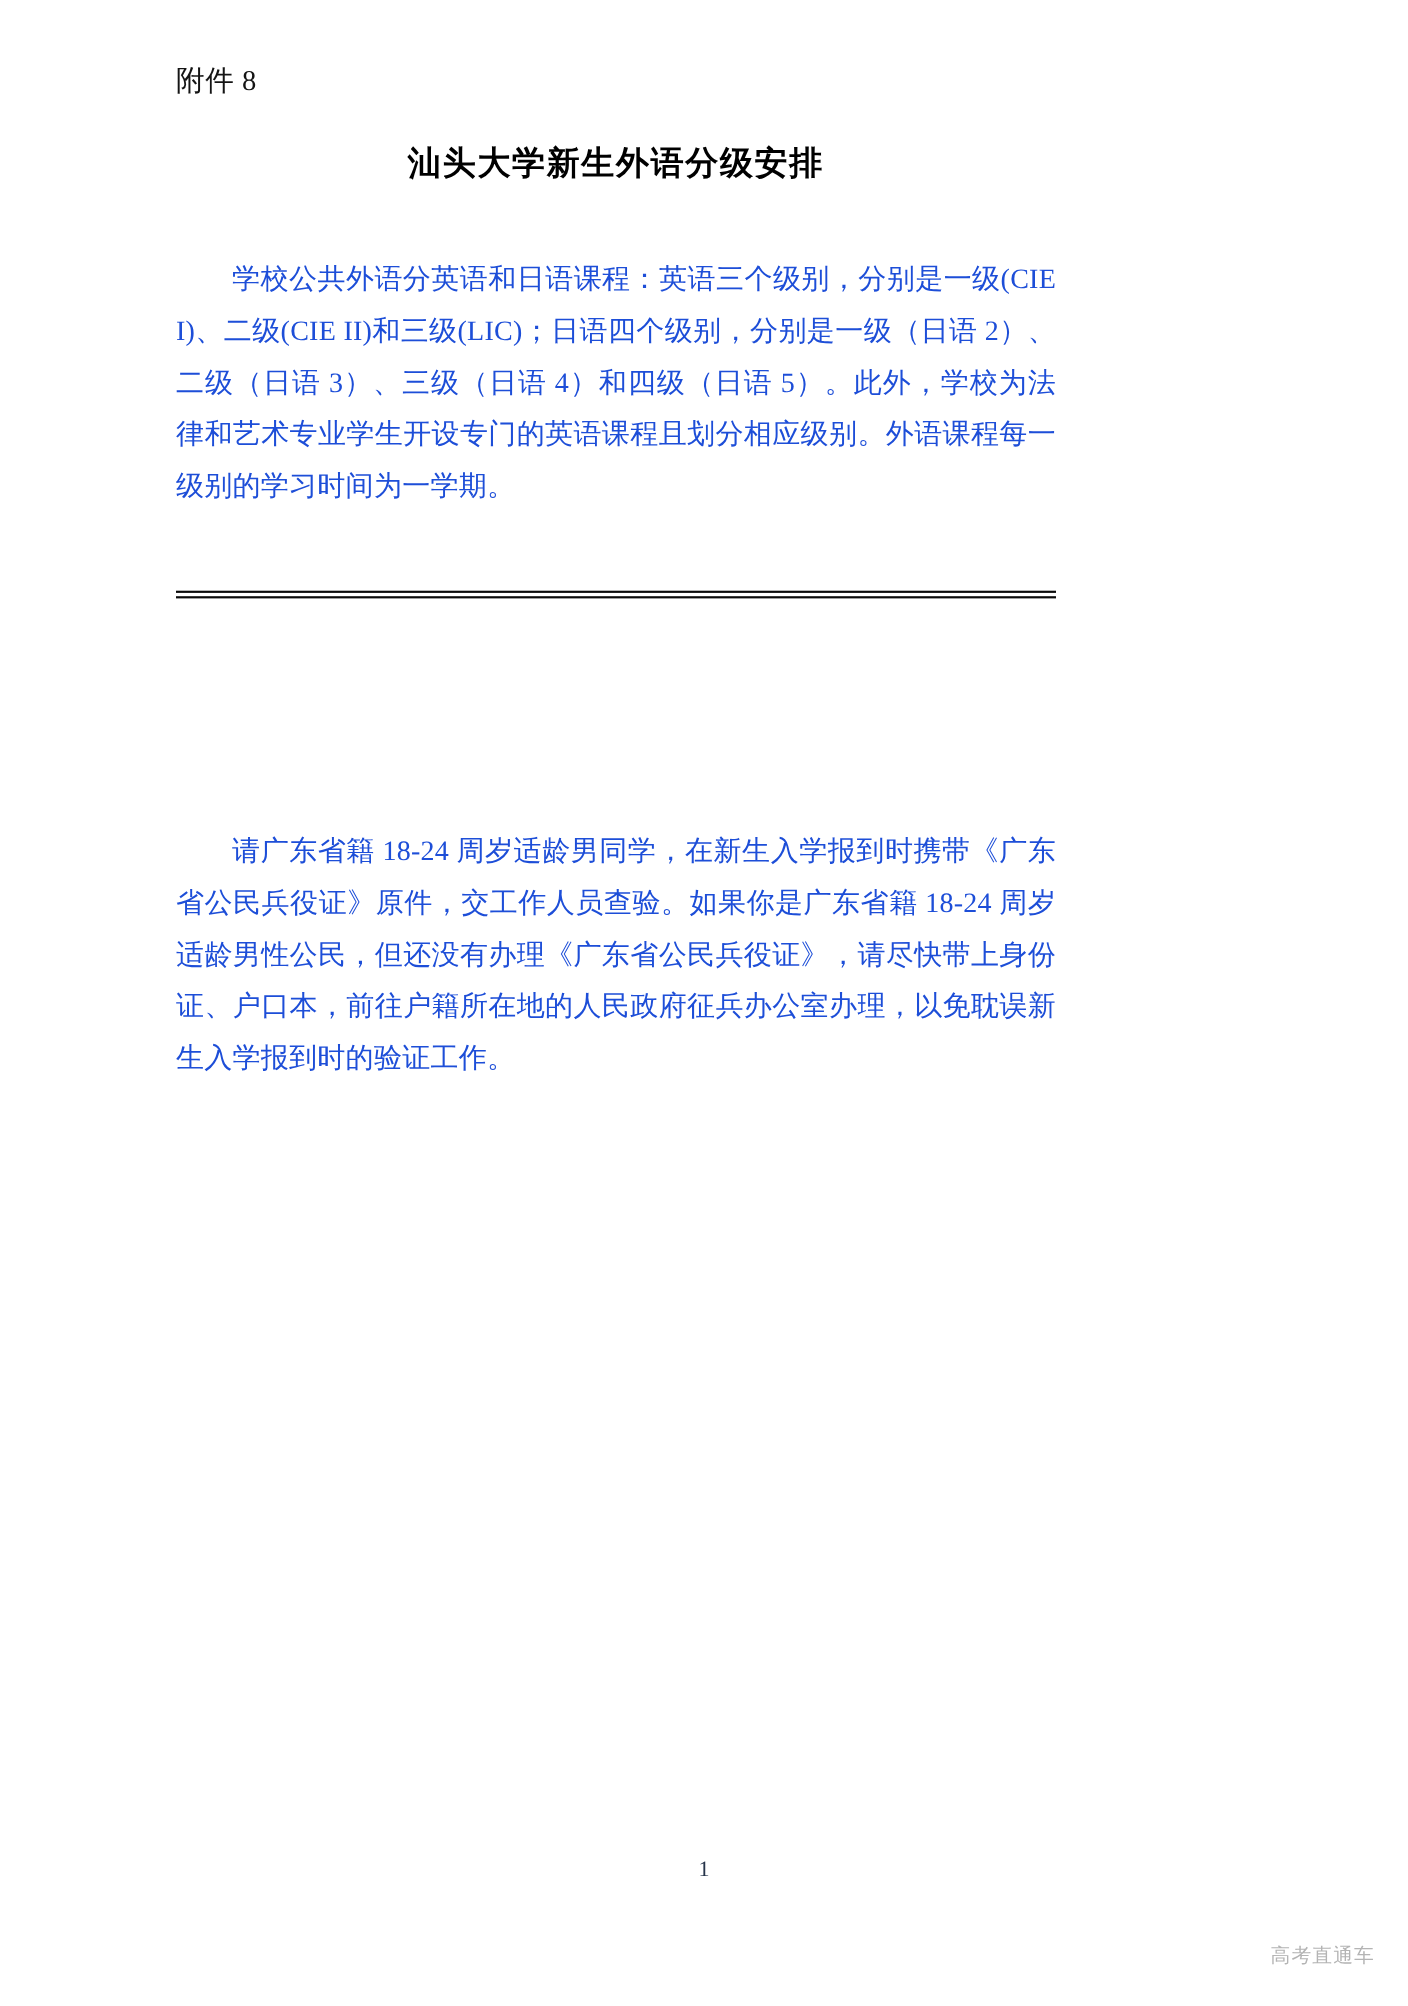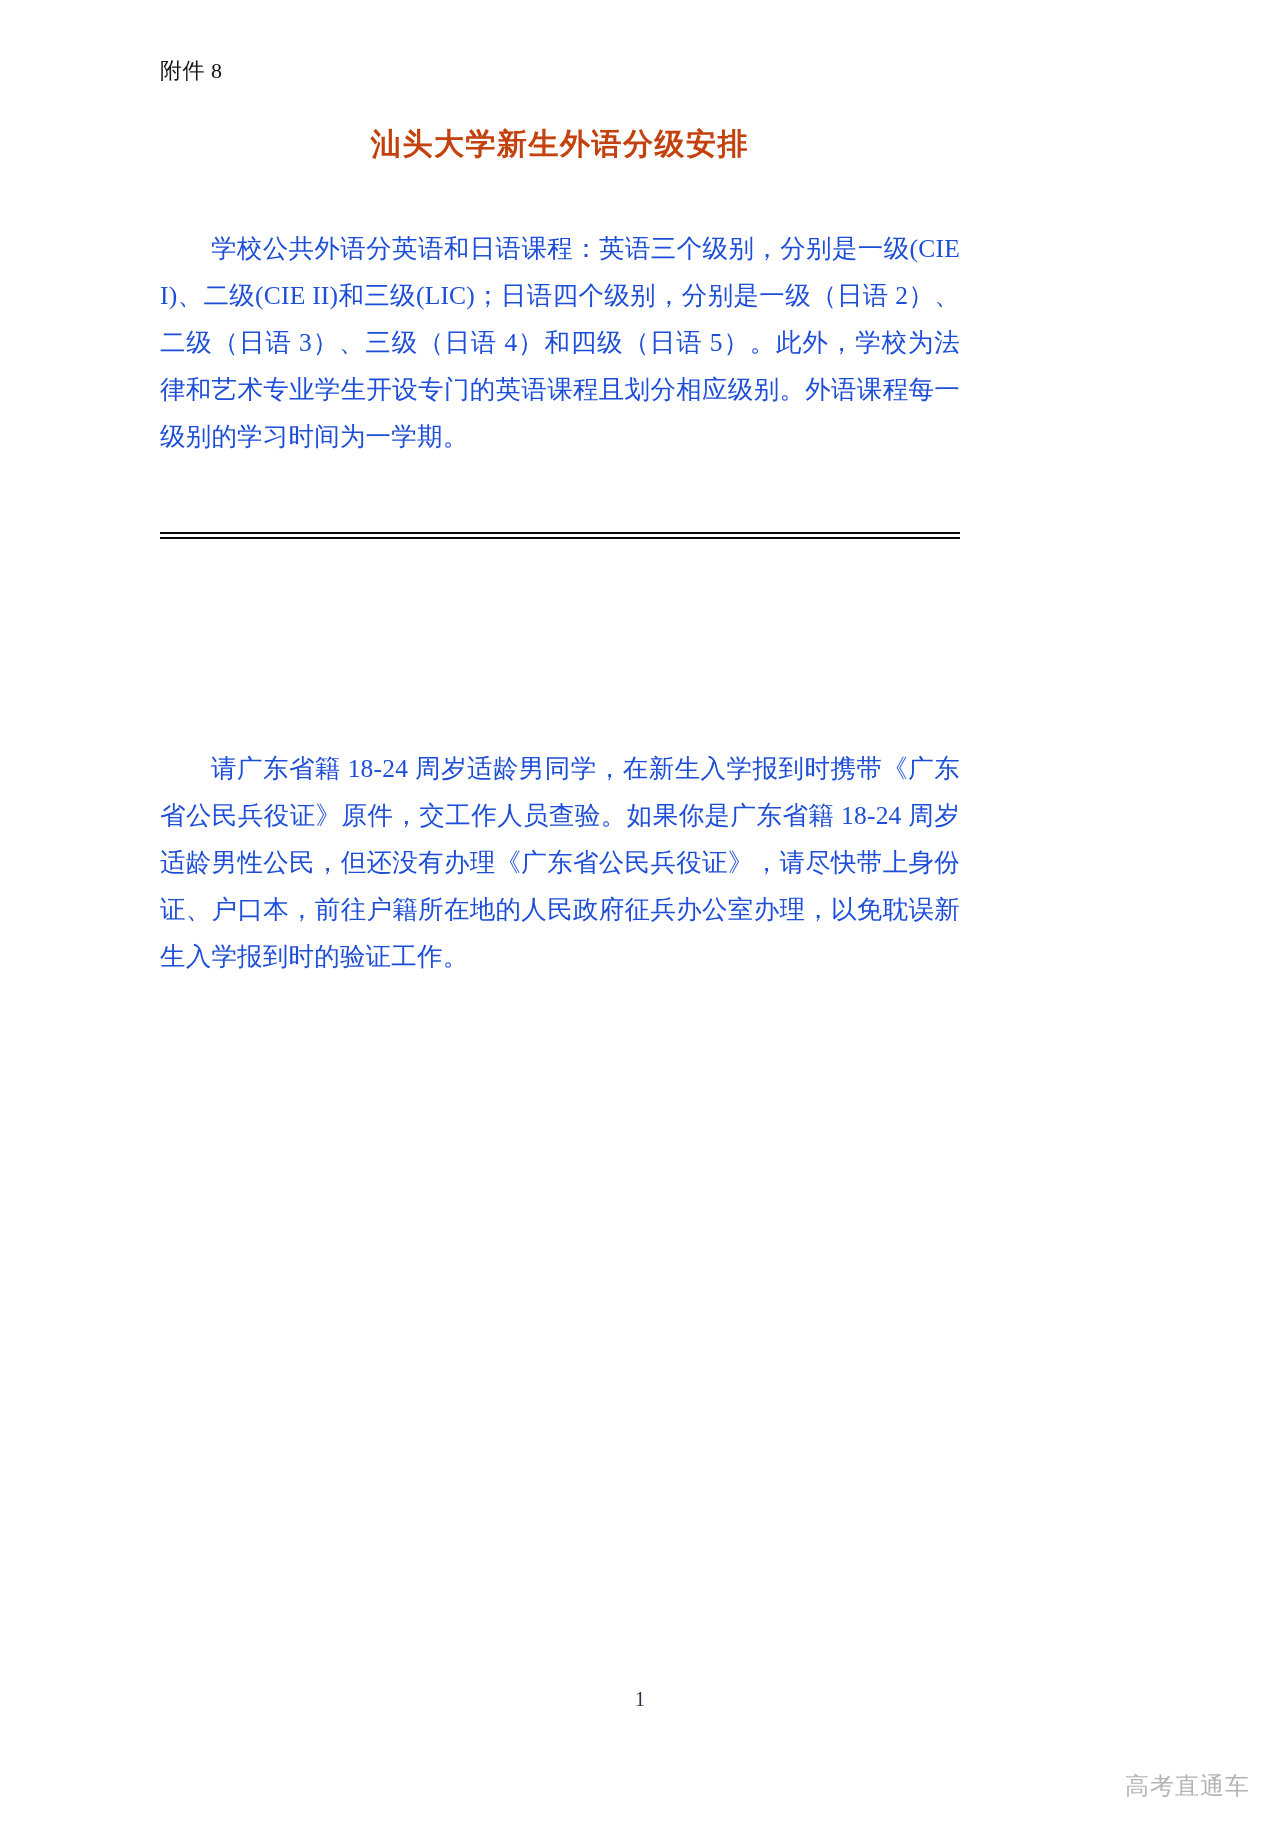"附件 8" .attach-label { font-size: 22px -> 26px }
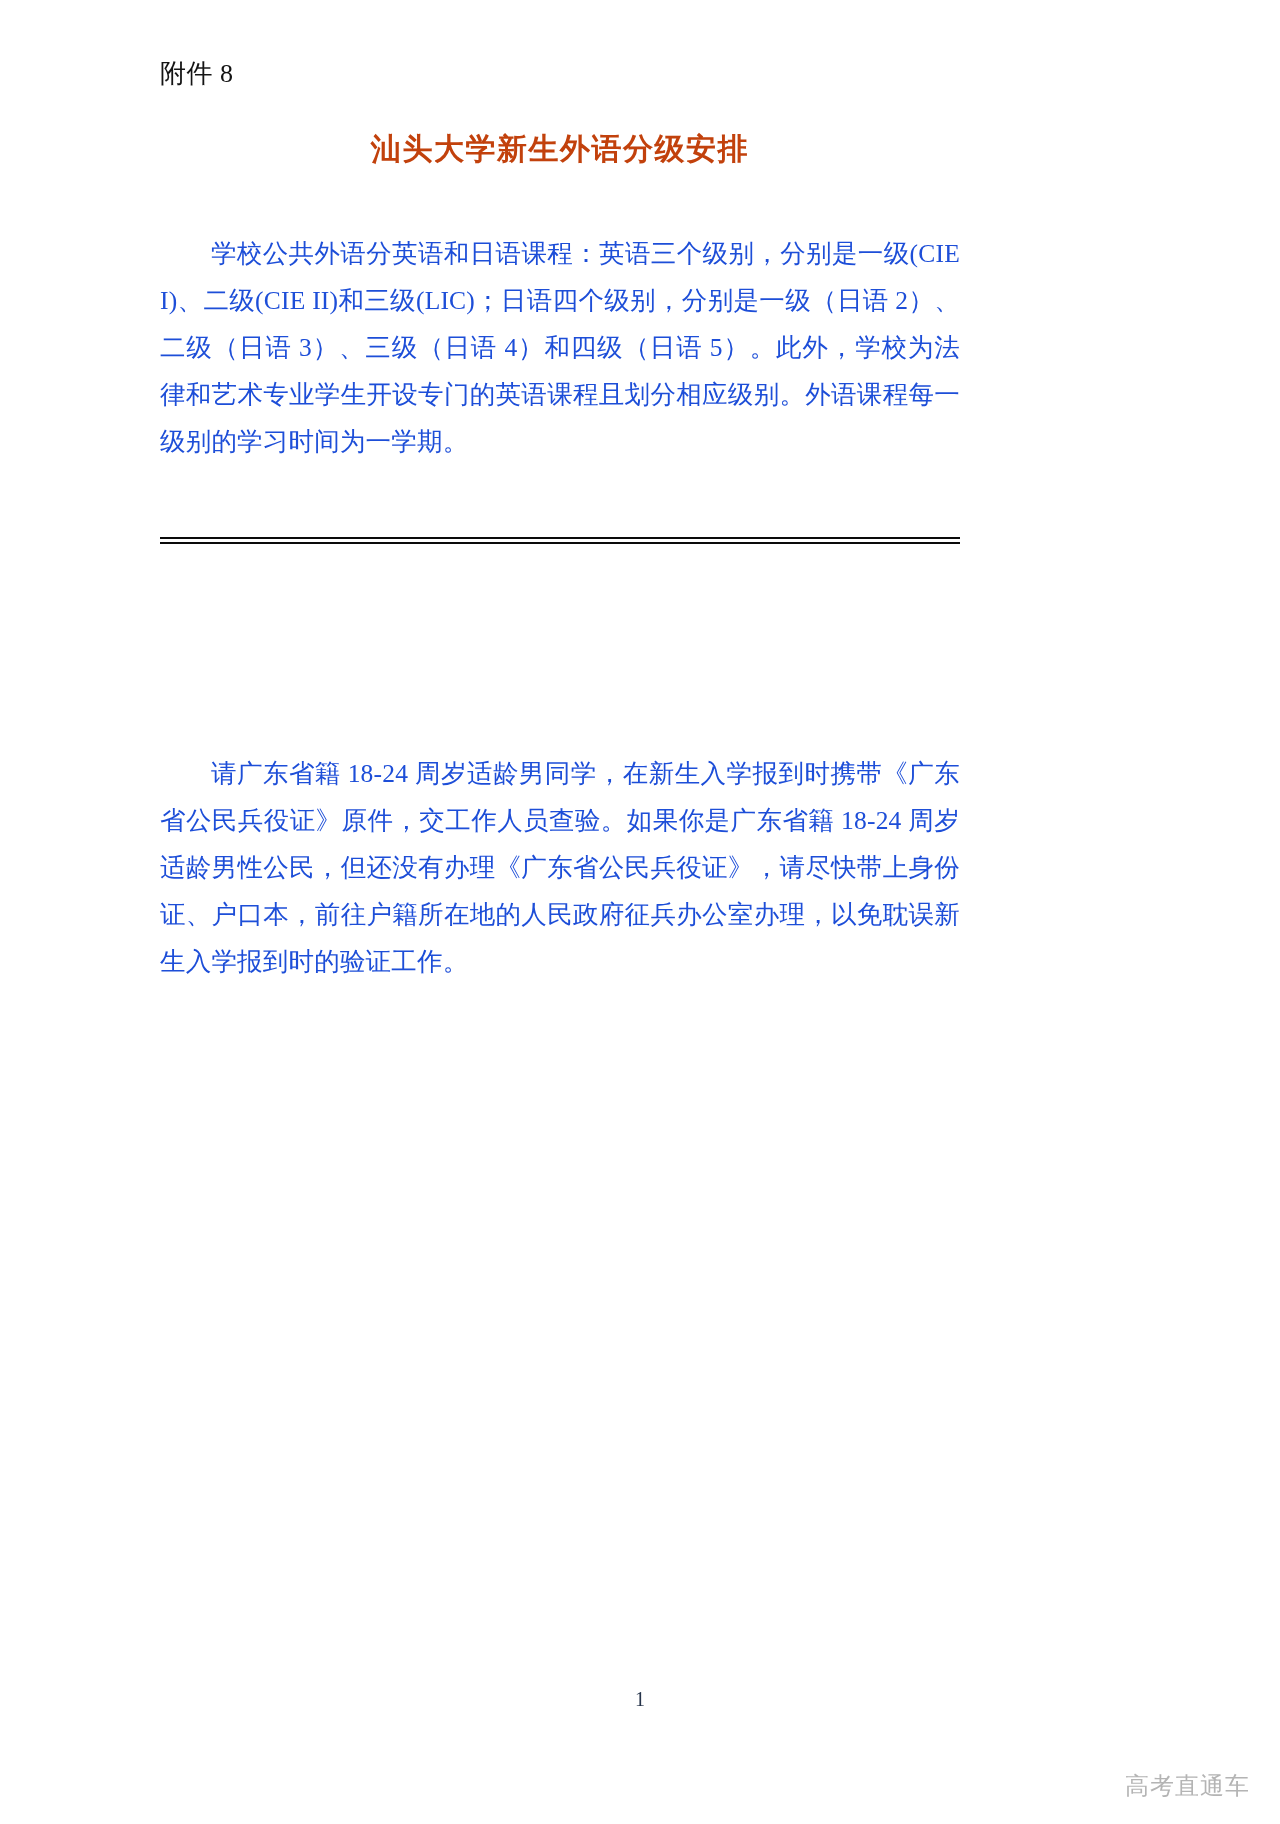"汕头大学新生外语分级安排" .doc-title { color: #c2410c -> #000000 }
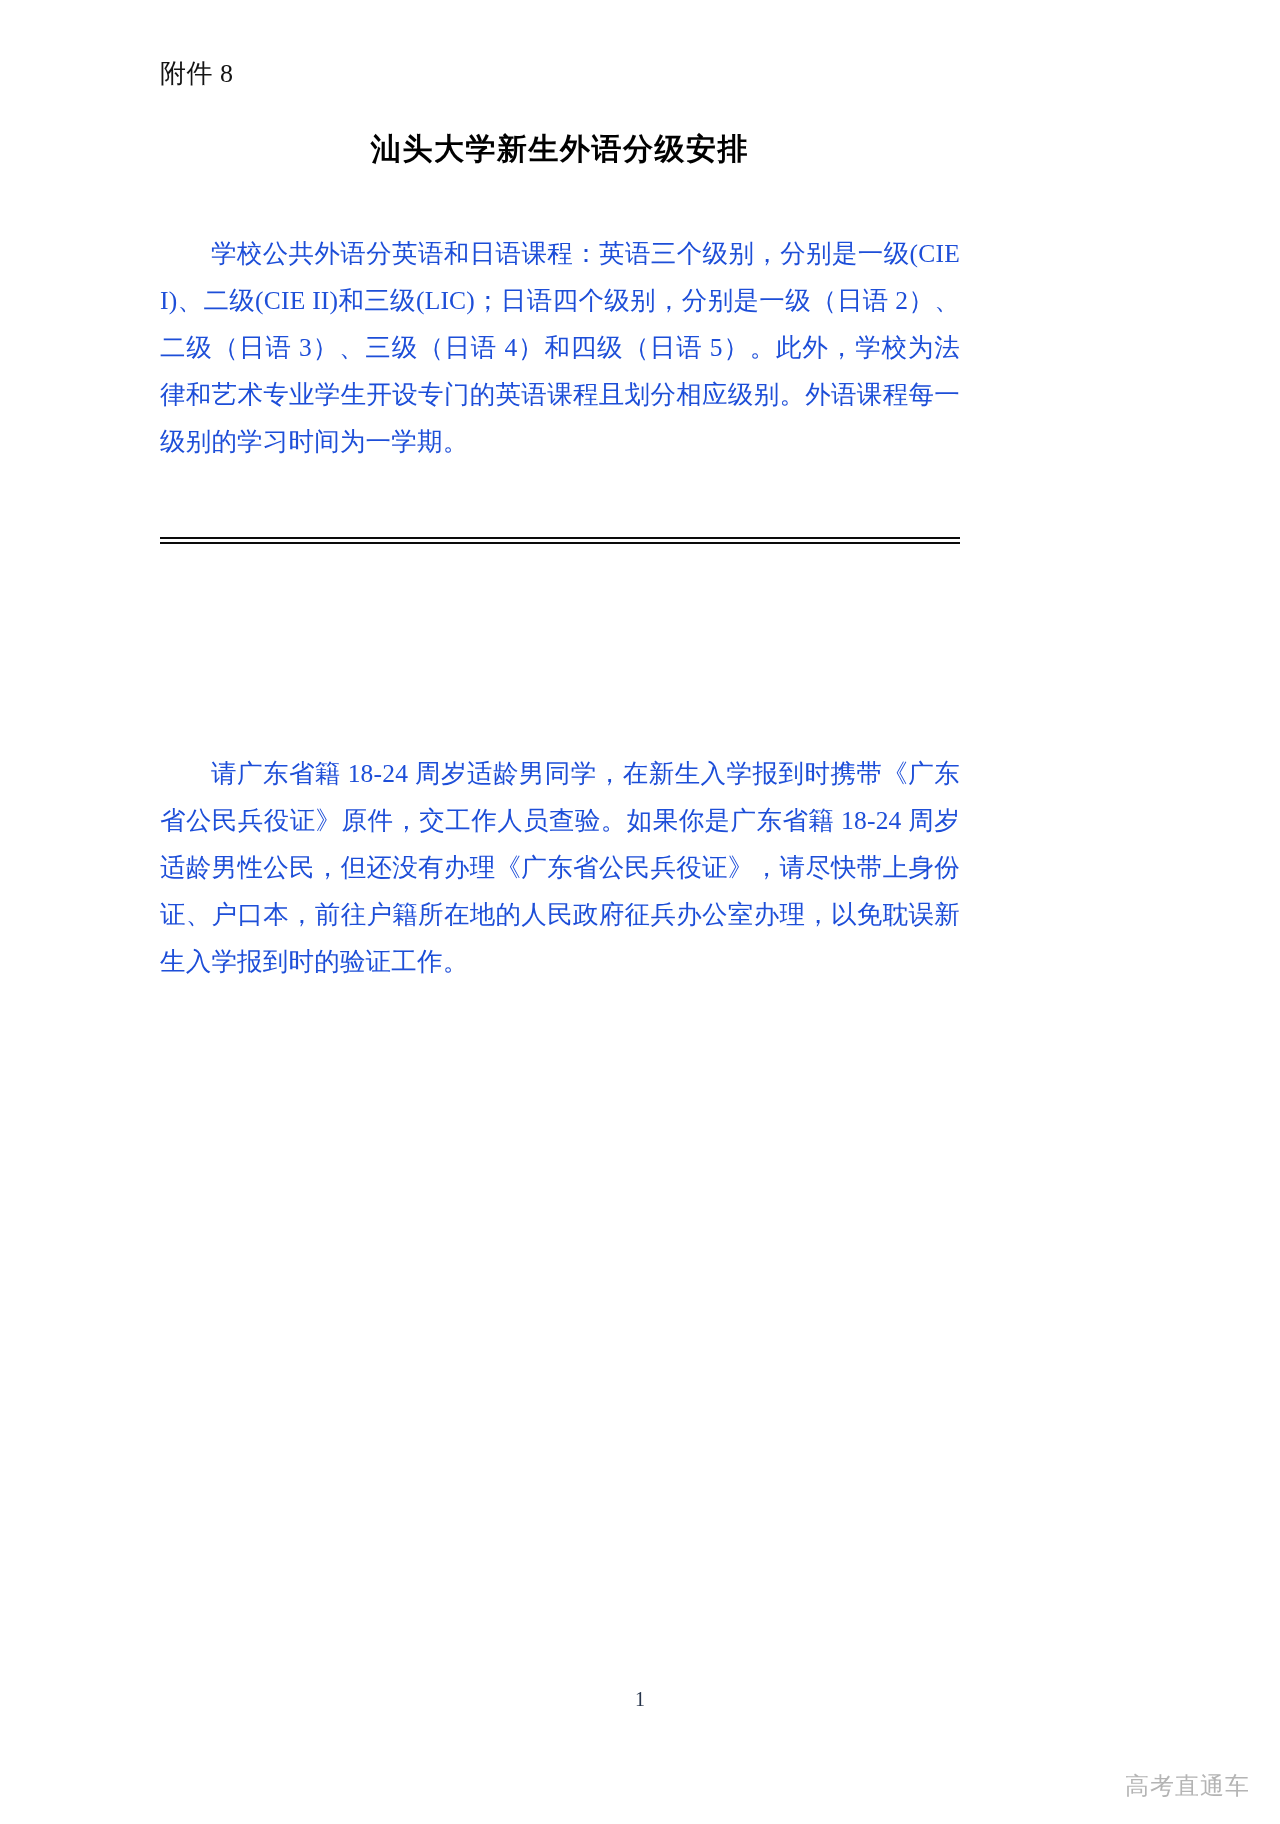"高考直通车" .watermark { bottom: 22px -> 34px; font-size: 24px -> 18px }
